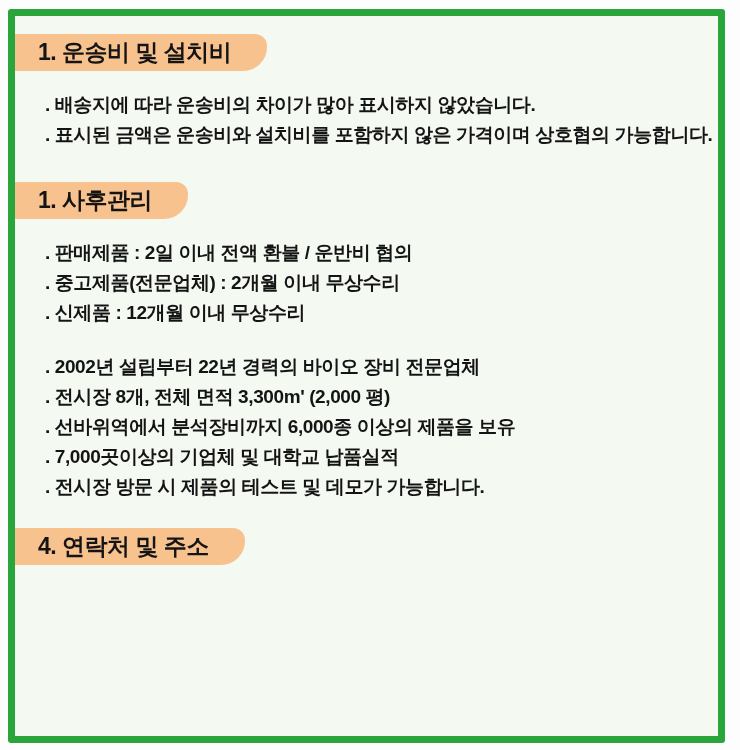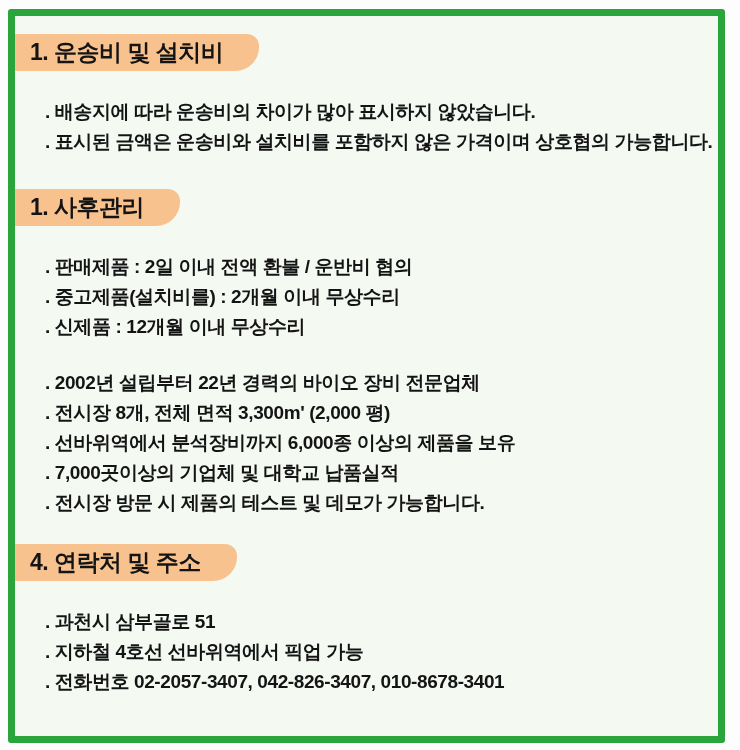"1. 운송비 및 설치비" .ribbon { padding: 5px 36px 6px 15px -> 5px 36px 6px 23px }
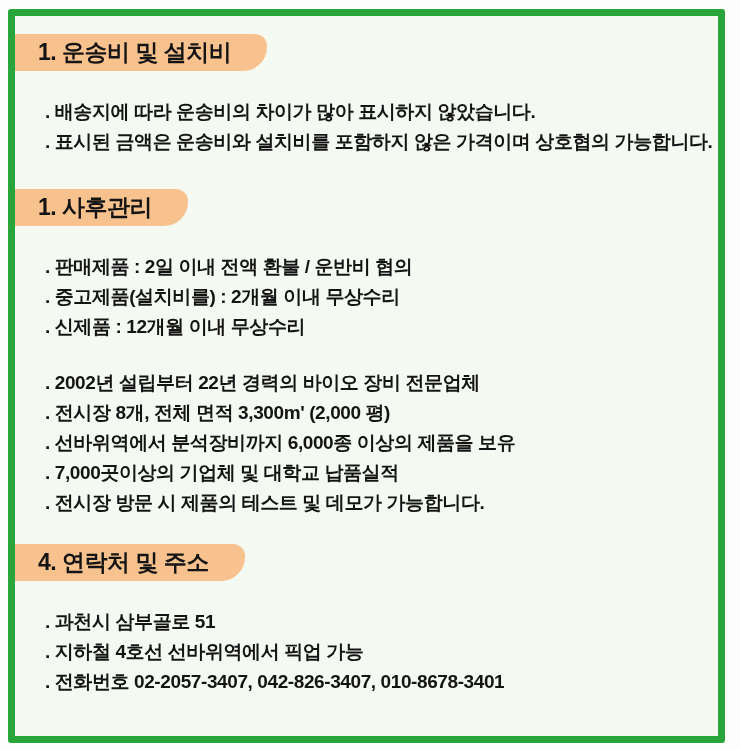". 배송지에 따라 운송비의 차이가" .items { margin: 26px 16px 0 30px -> 19px 16px 0 30px }
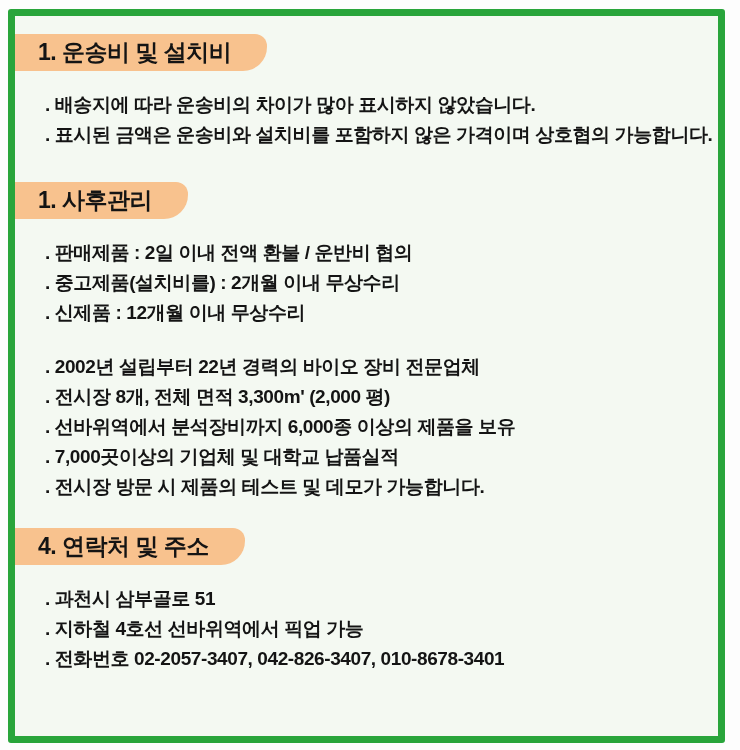". 중고제품(설치비를) : 2개월 이내" p.item { text: 설치비를 -> 전문업체 }
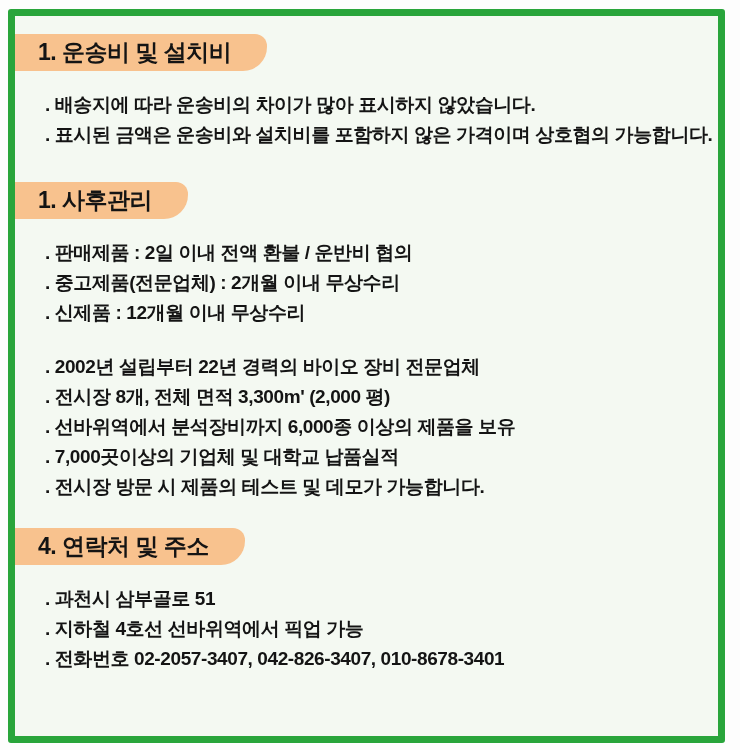". 과천시 삼부골로 51" div.items { html: <div> <p>. 과천시 삼부골로 51</p> <p>. 지하철 4호선 선바위역에서 픽업 가능</p> <p>. 전화번호 02-2057-3407, 042-826-3407, 010-8678-3401</p> </div> -> none }
